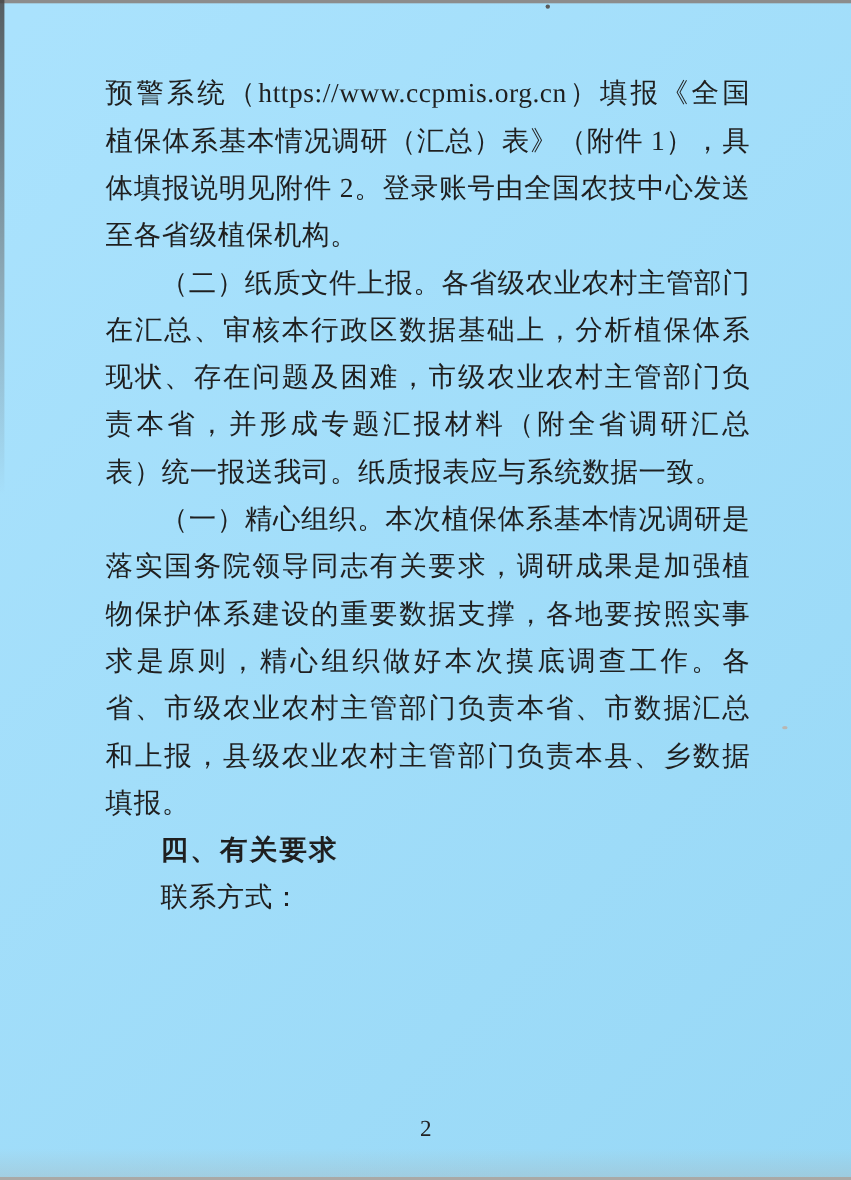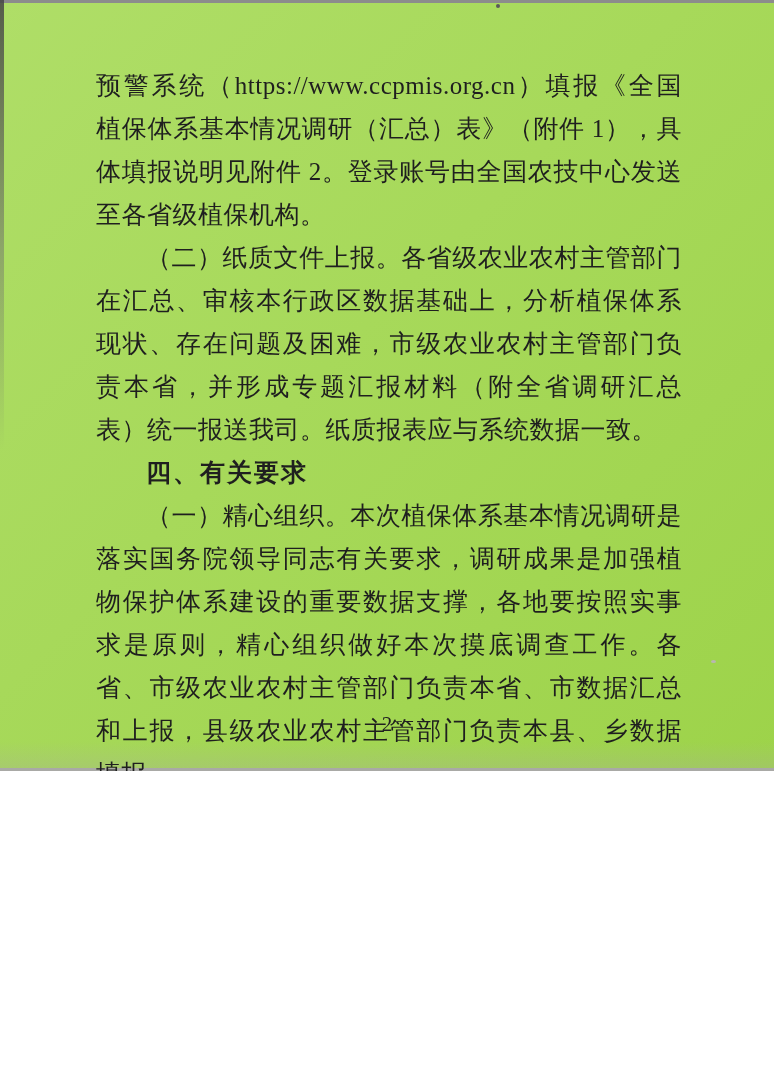"预警系统（https://www.ccpmis.org.cn）填报《全国植保体系" .page { background: #84cc16 -> #7dd3fc; height: 771px -> 1073px }
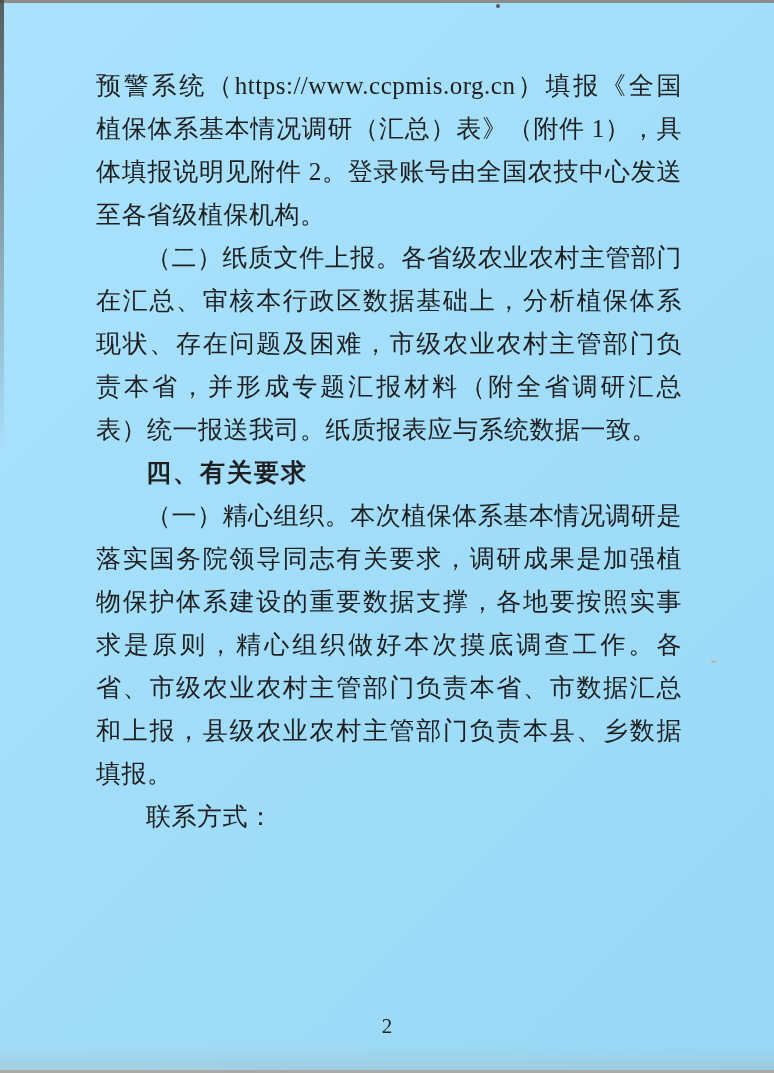"四、有关要求" p.para { order: before "（一）精心组织。本次植保体系基本情况调研是落实国务院领导同志有关要求，调研成果是" -> after "（一）精心组织。本次植保体系基本情况调研是落实国务院领导同志有关要求，调研成果是" }
